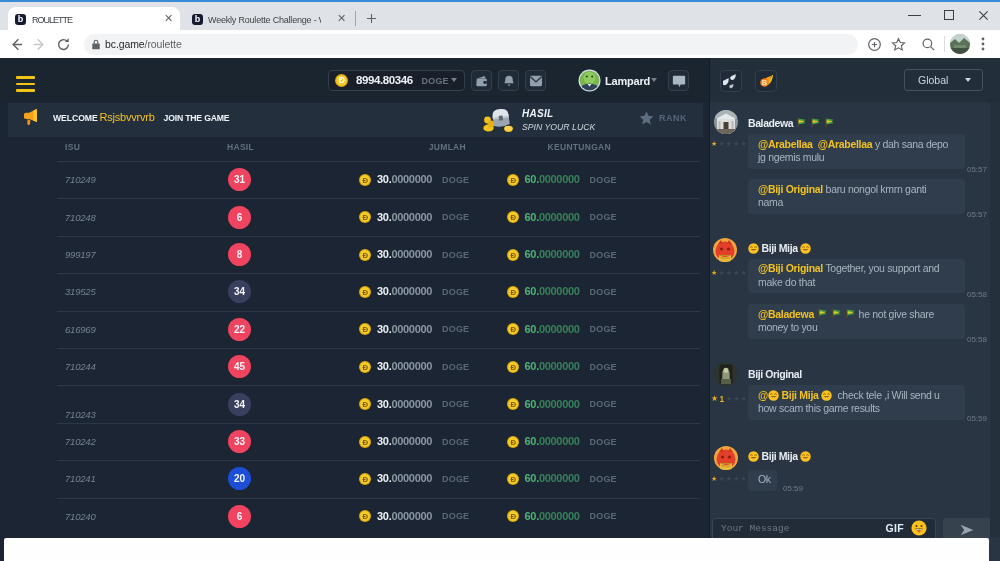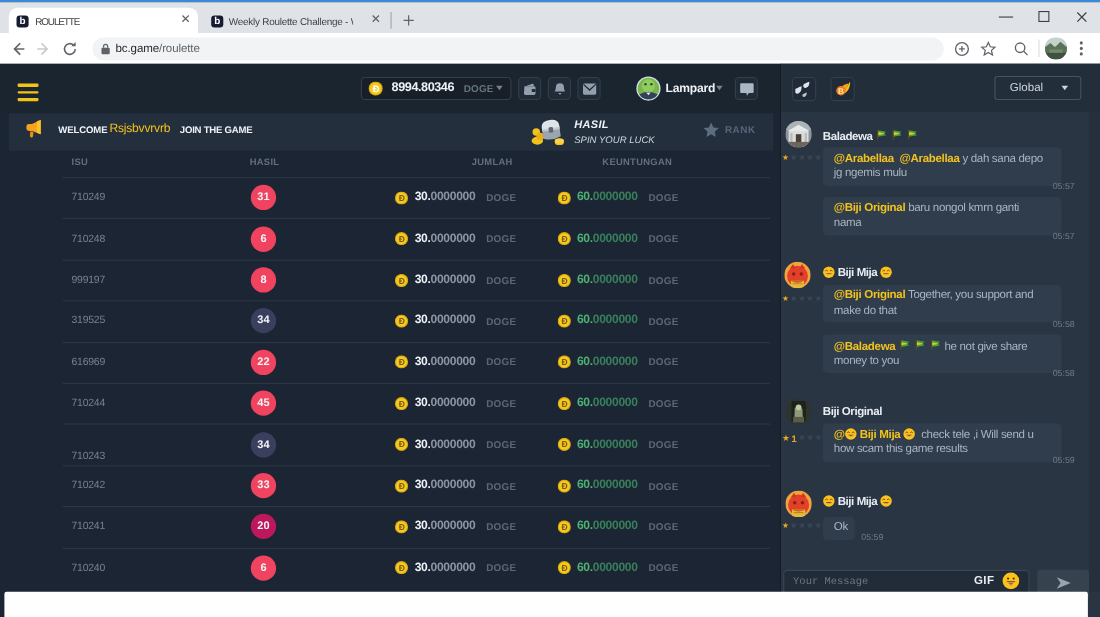"05:57" .tstamp { text-align: left -> right }
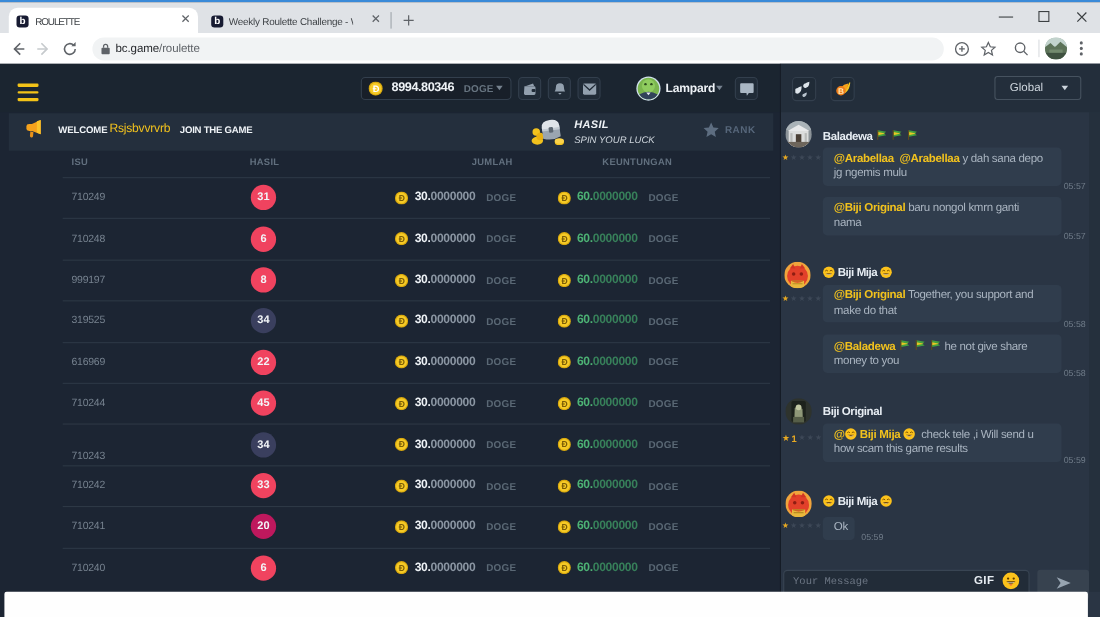"710249" .isu { font-style: none -> italic }
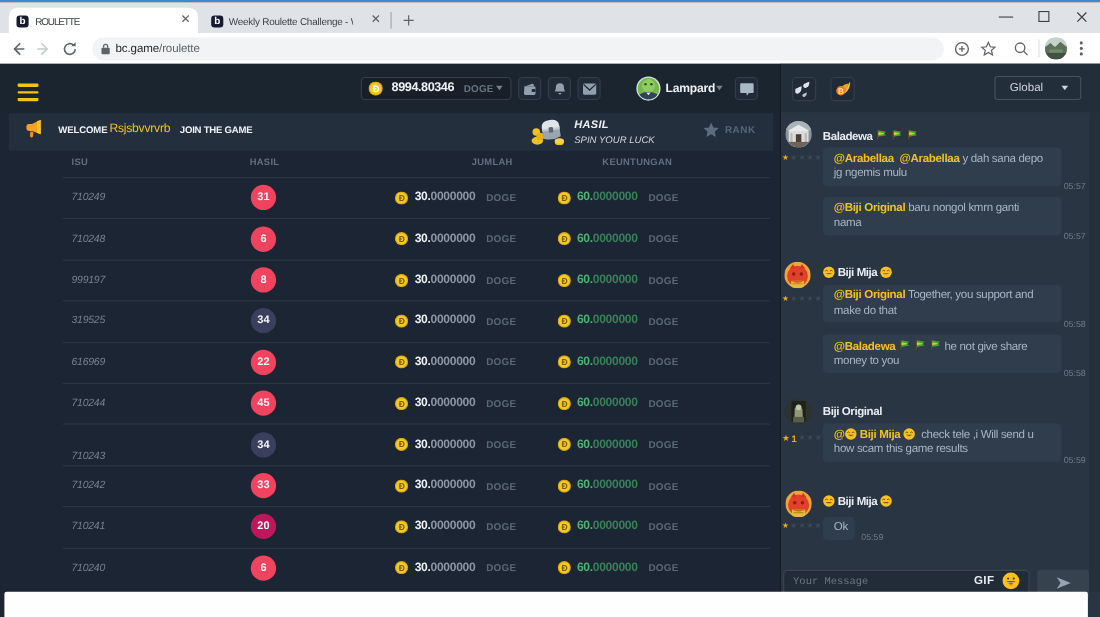"20" div.abs { background: #be185d -> #1d4ed8 }
